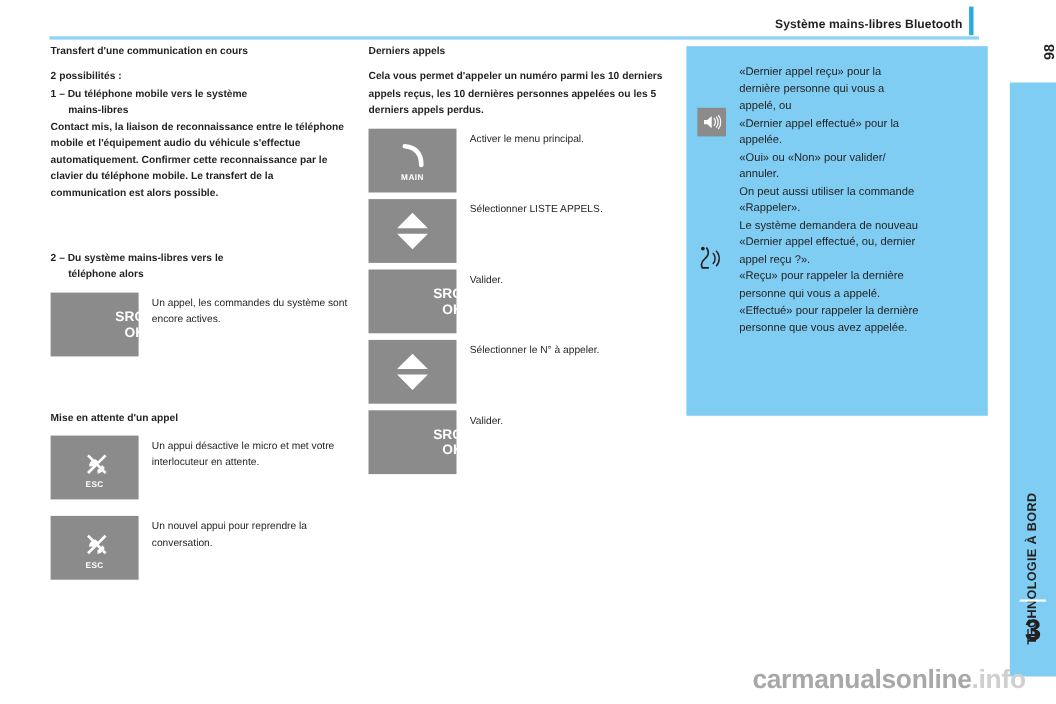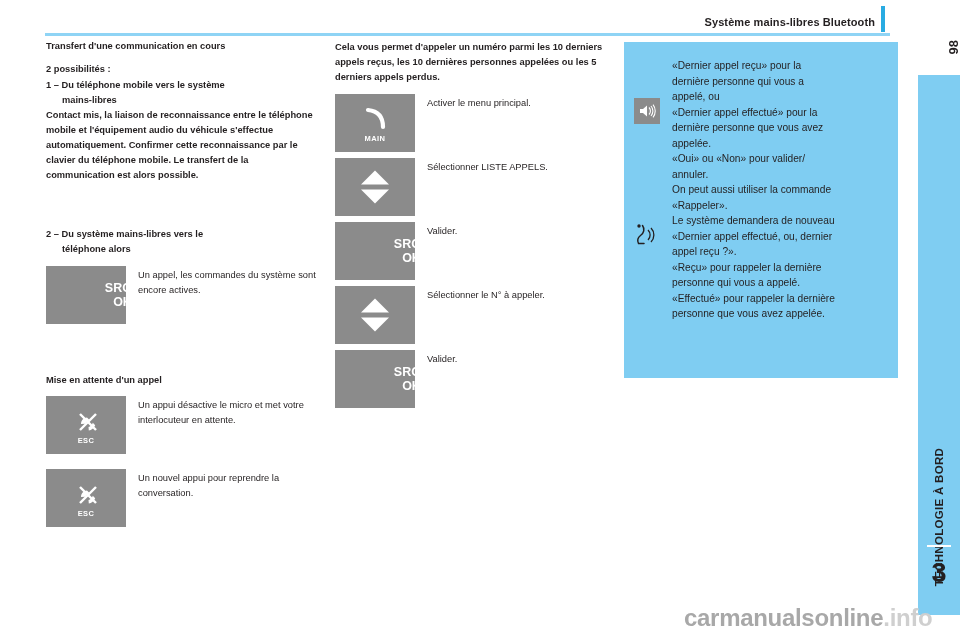"Derniers appels" h3.block-title { html: none -> <h3>Derniers appels</h3> }
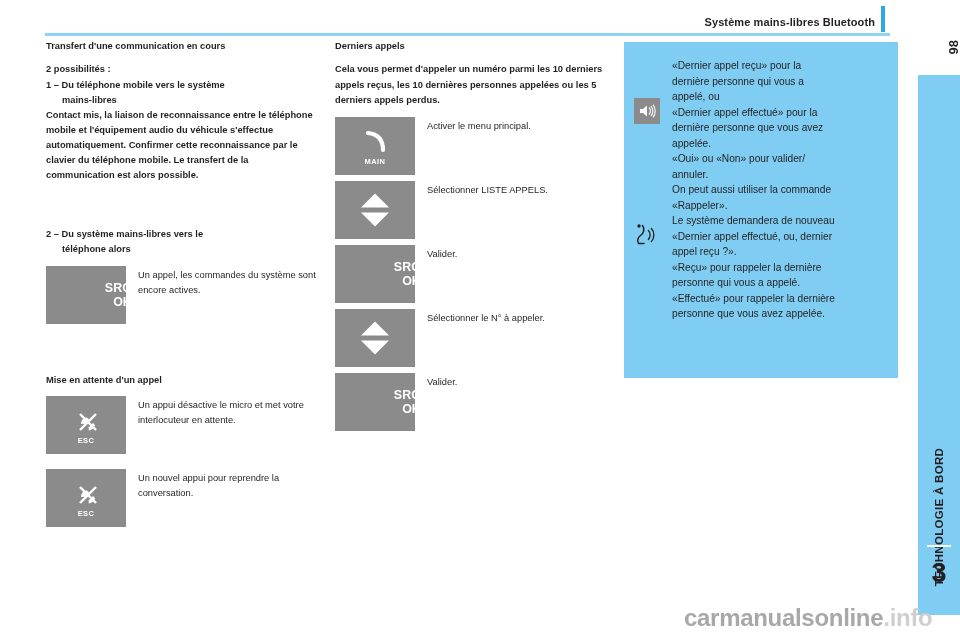"dernière personne que vous avez" div { html: <div>dernière personne que vous avez</div> -> none }
